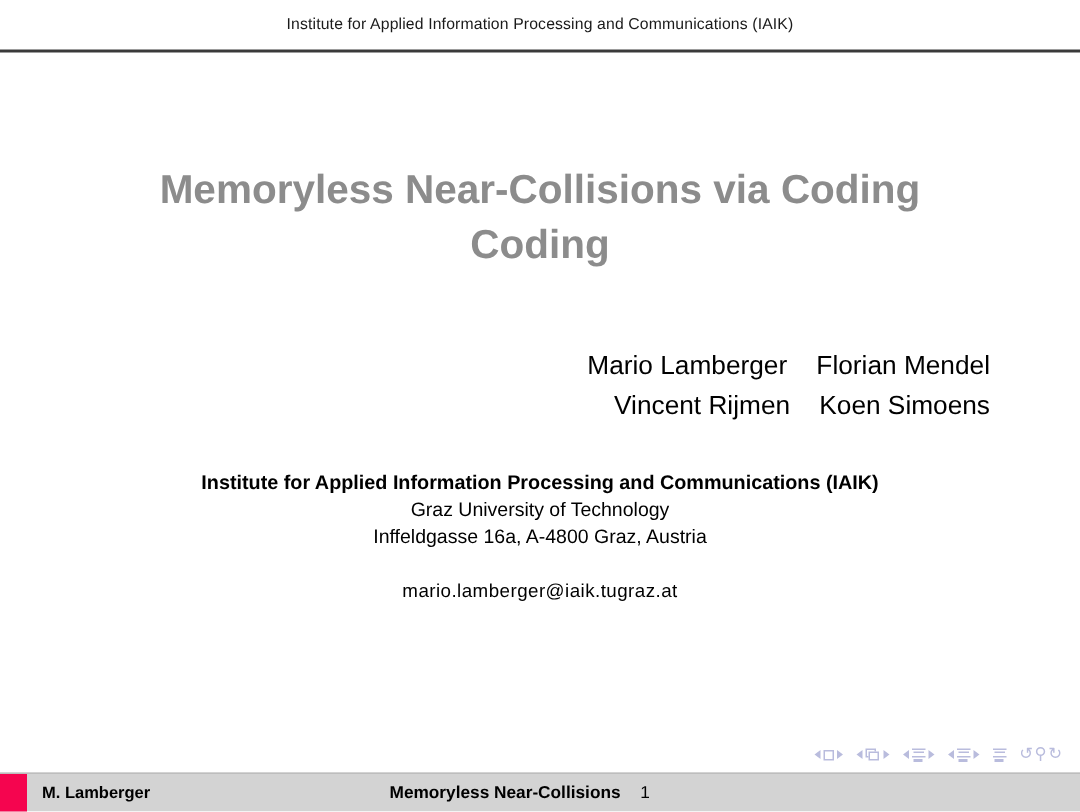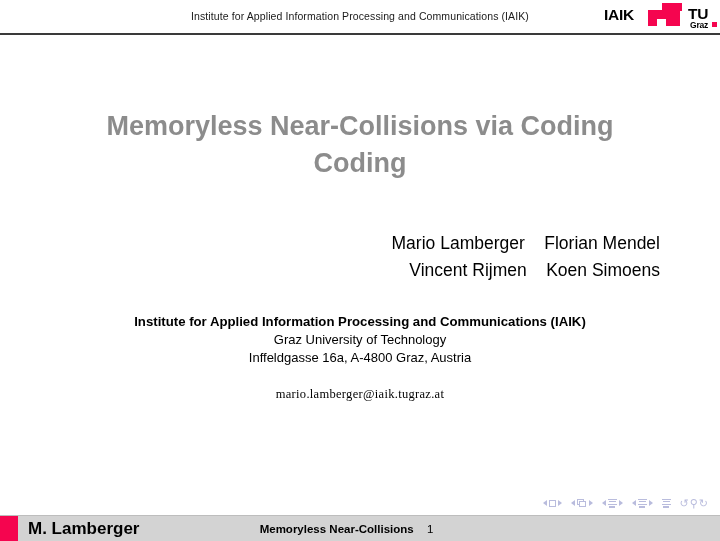"IAIK" div.logo { html: <div> <span>IAIK</span> <span> <span></span> <span></span> <span></span> <span></span> <span></span> </span> <span>TU</span> <span>Graz</span> <span></span> </div> -> none }
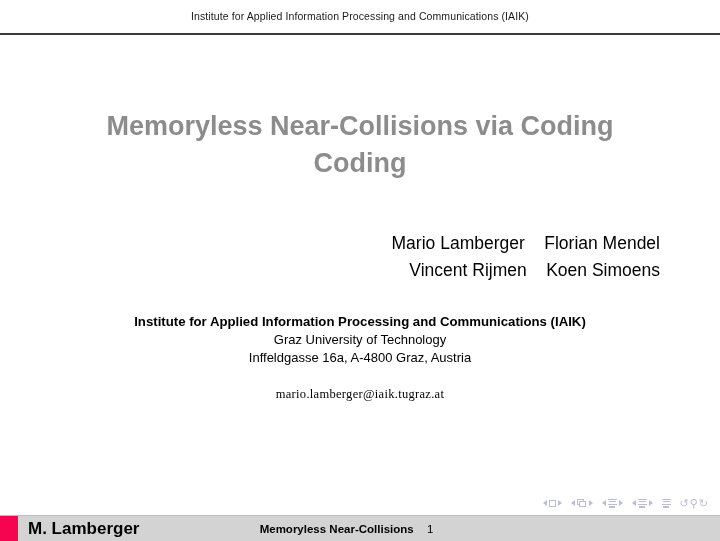"mario.lamberger@iaik.tugraz.at" .email { font-family: Liberation Serif, serif -> Liberation Sans, sans-serif }
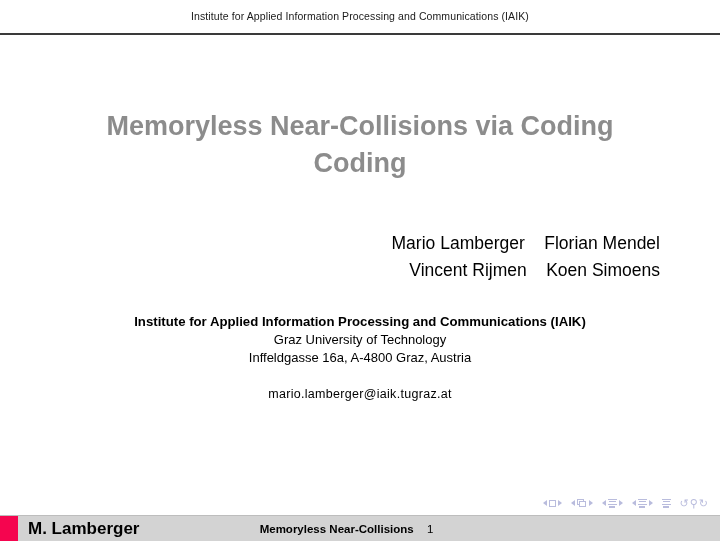"M. Lamberger" .footer-author { font-size: 17px -> 11px }
